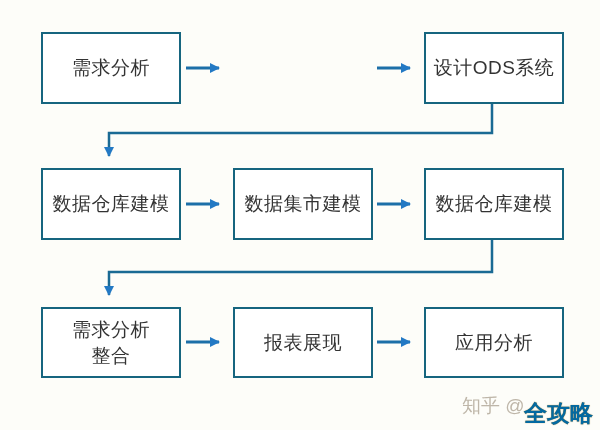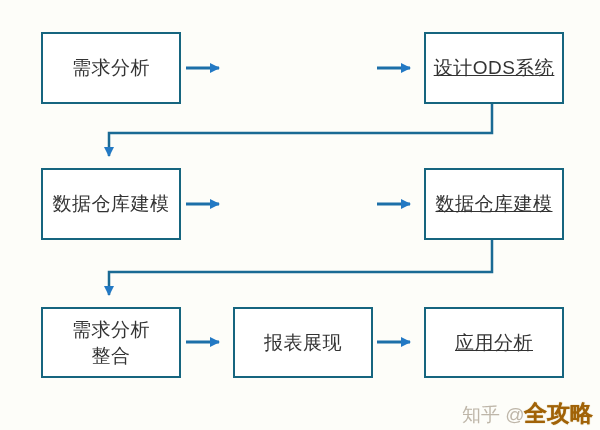"设计ODS系统" .col2 { text-decoration: underline -> none }
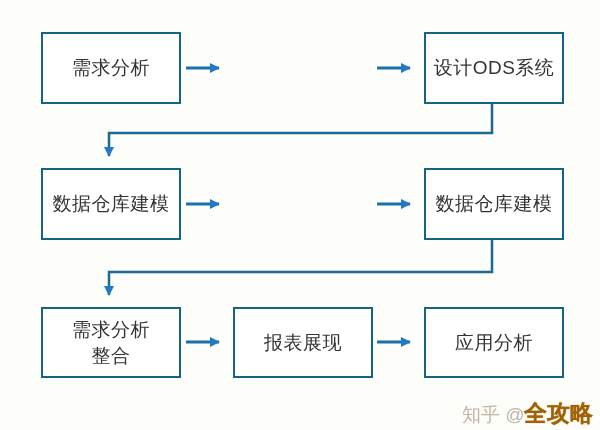"数据集市建模" div.flow-box { html: none -> <div>数据集市建模</div> }
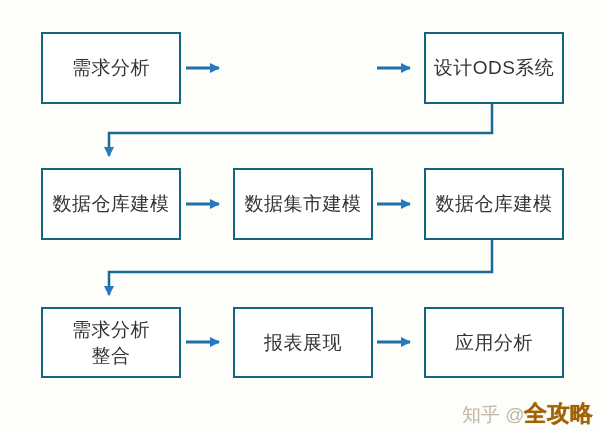"知乎 @" .watermark-gray { margin-top: 9px -> none }
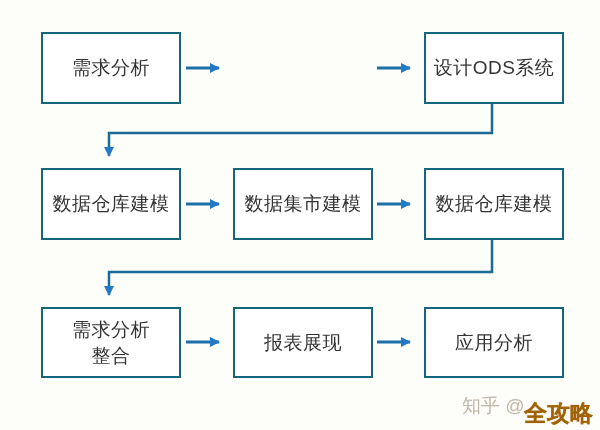"全攻略" .watermark-gold { color: #a16207 -> #0369a1 }
